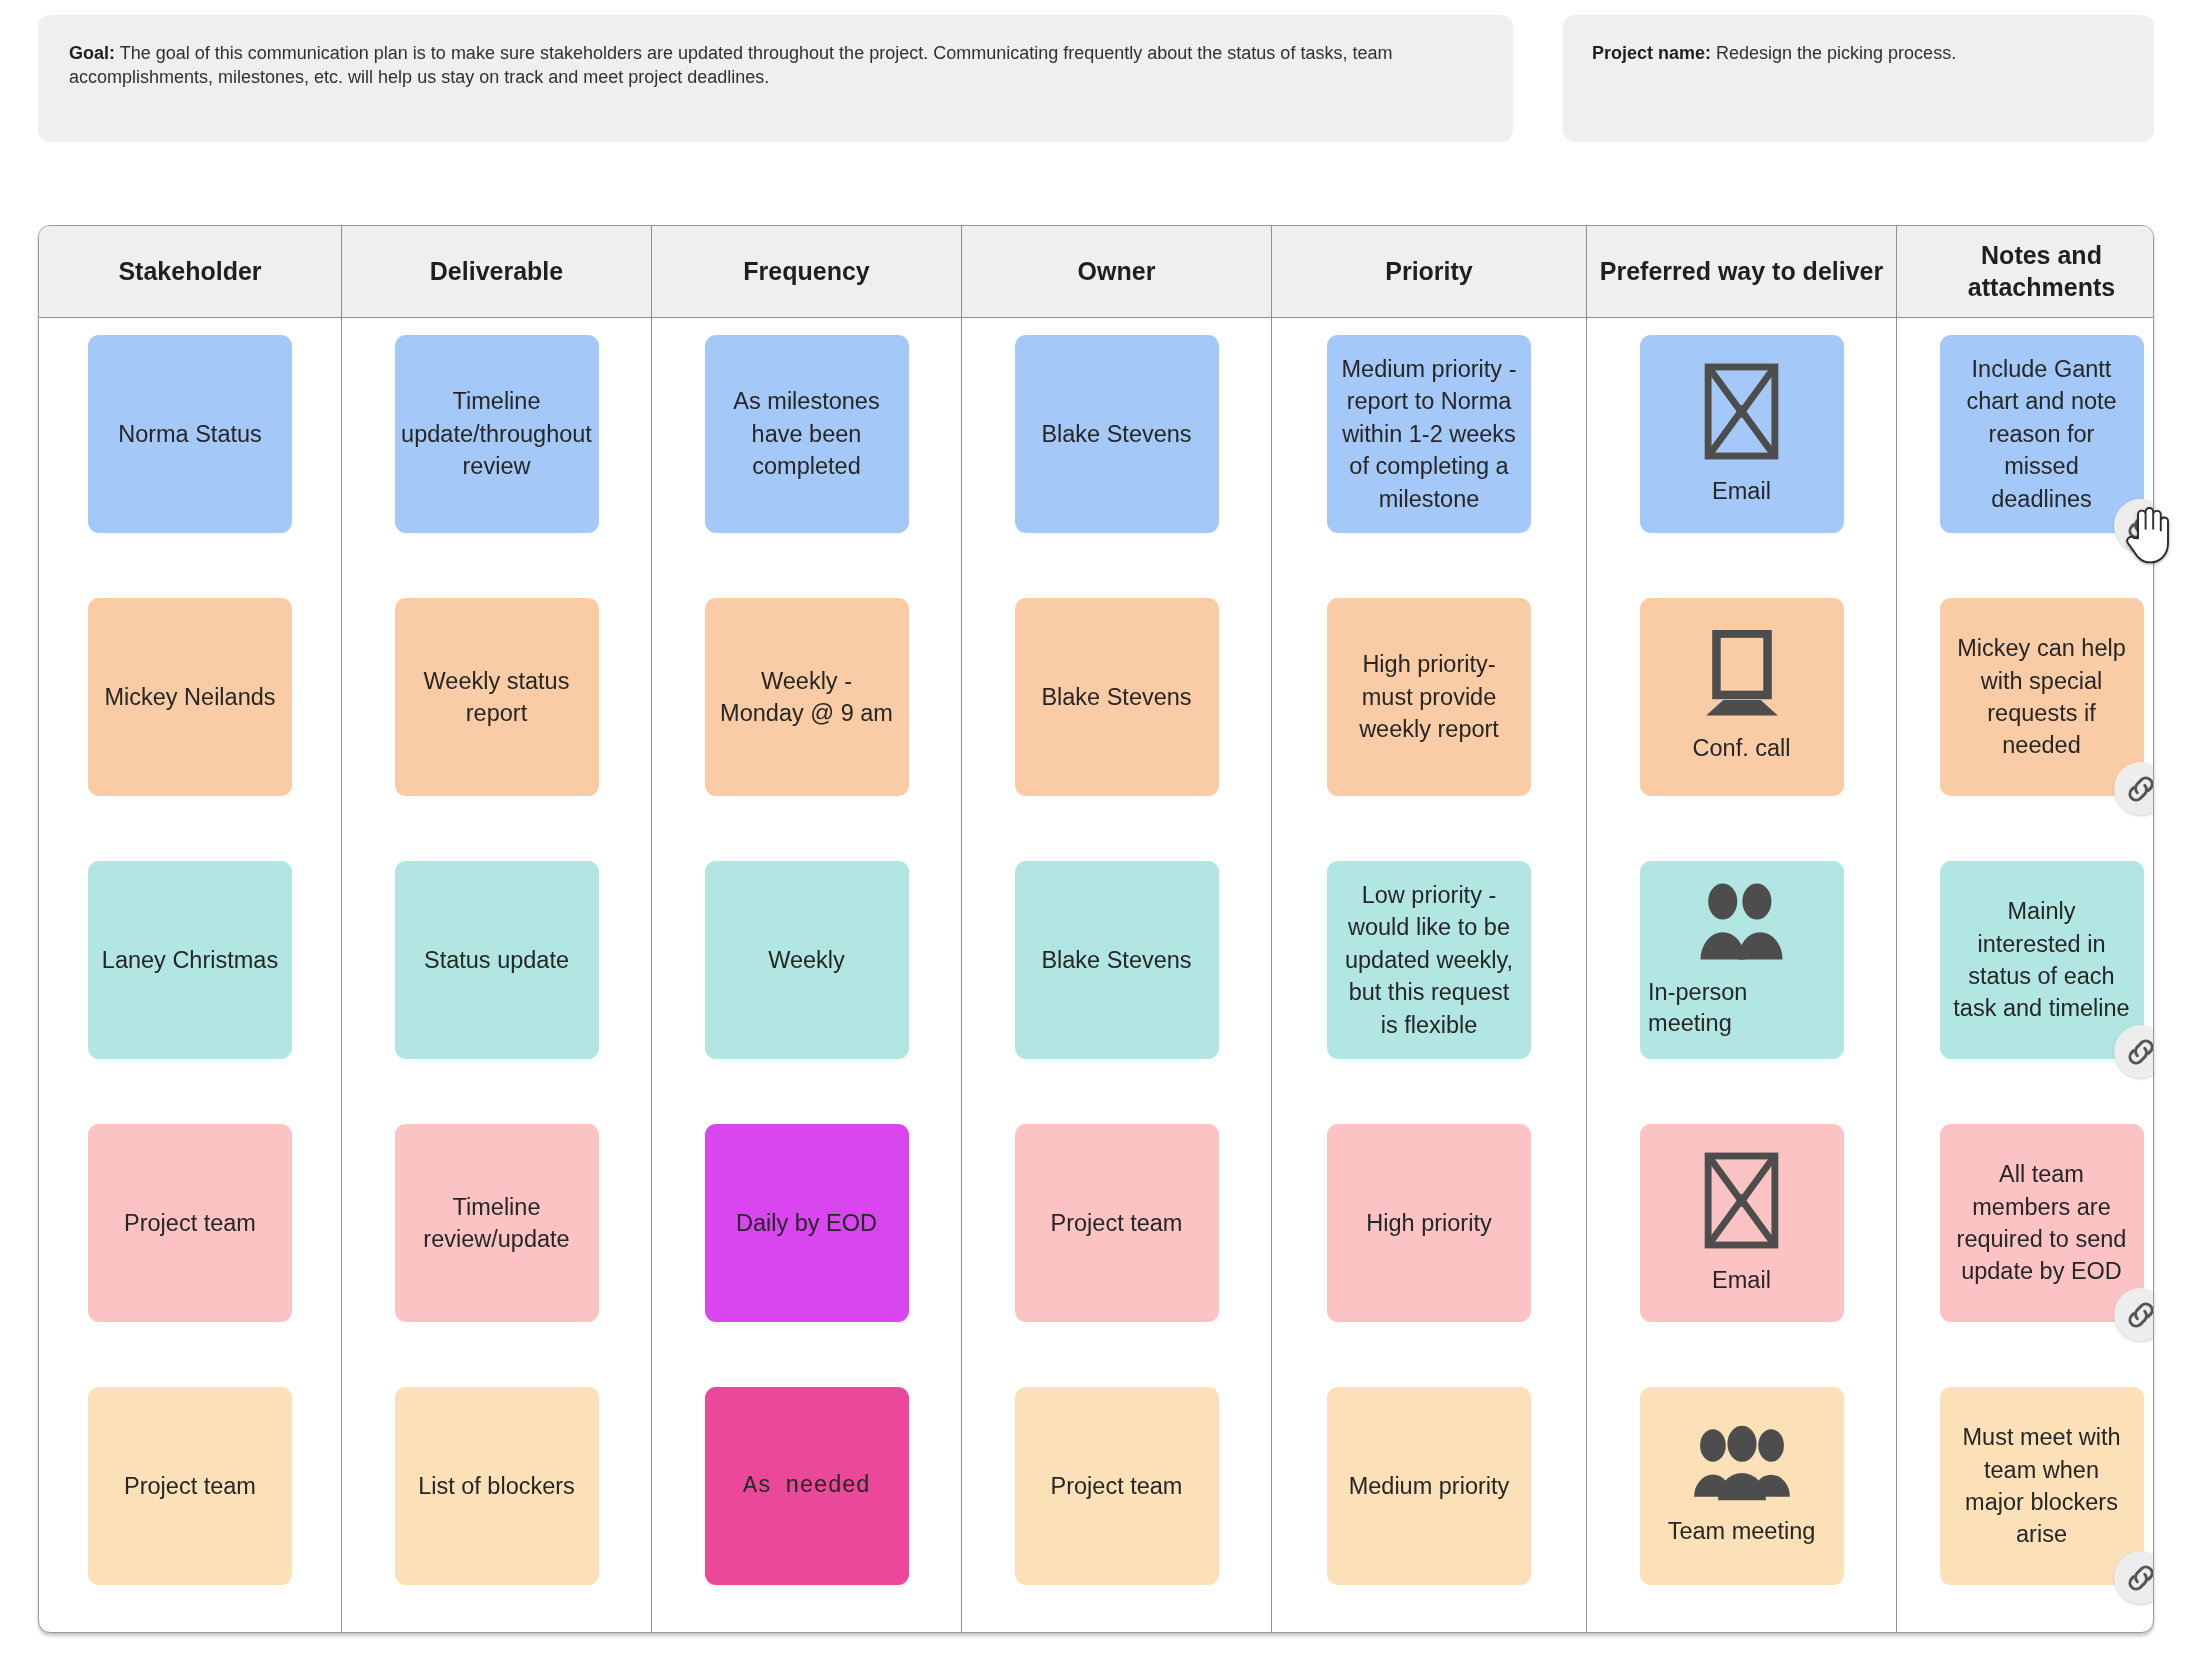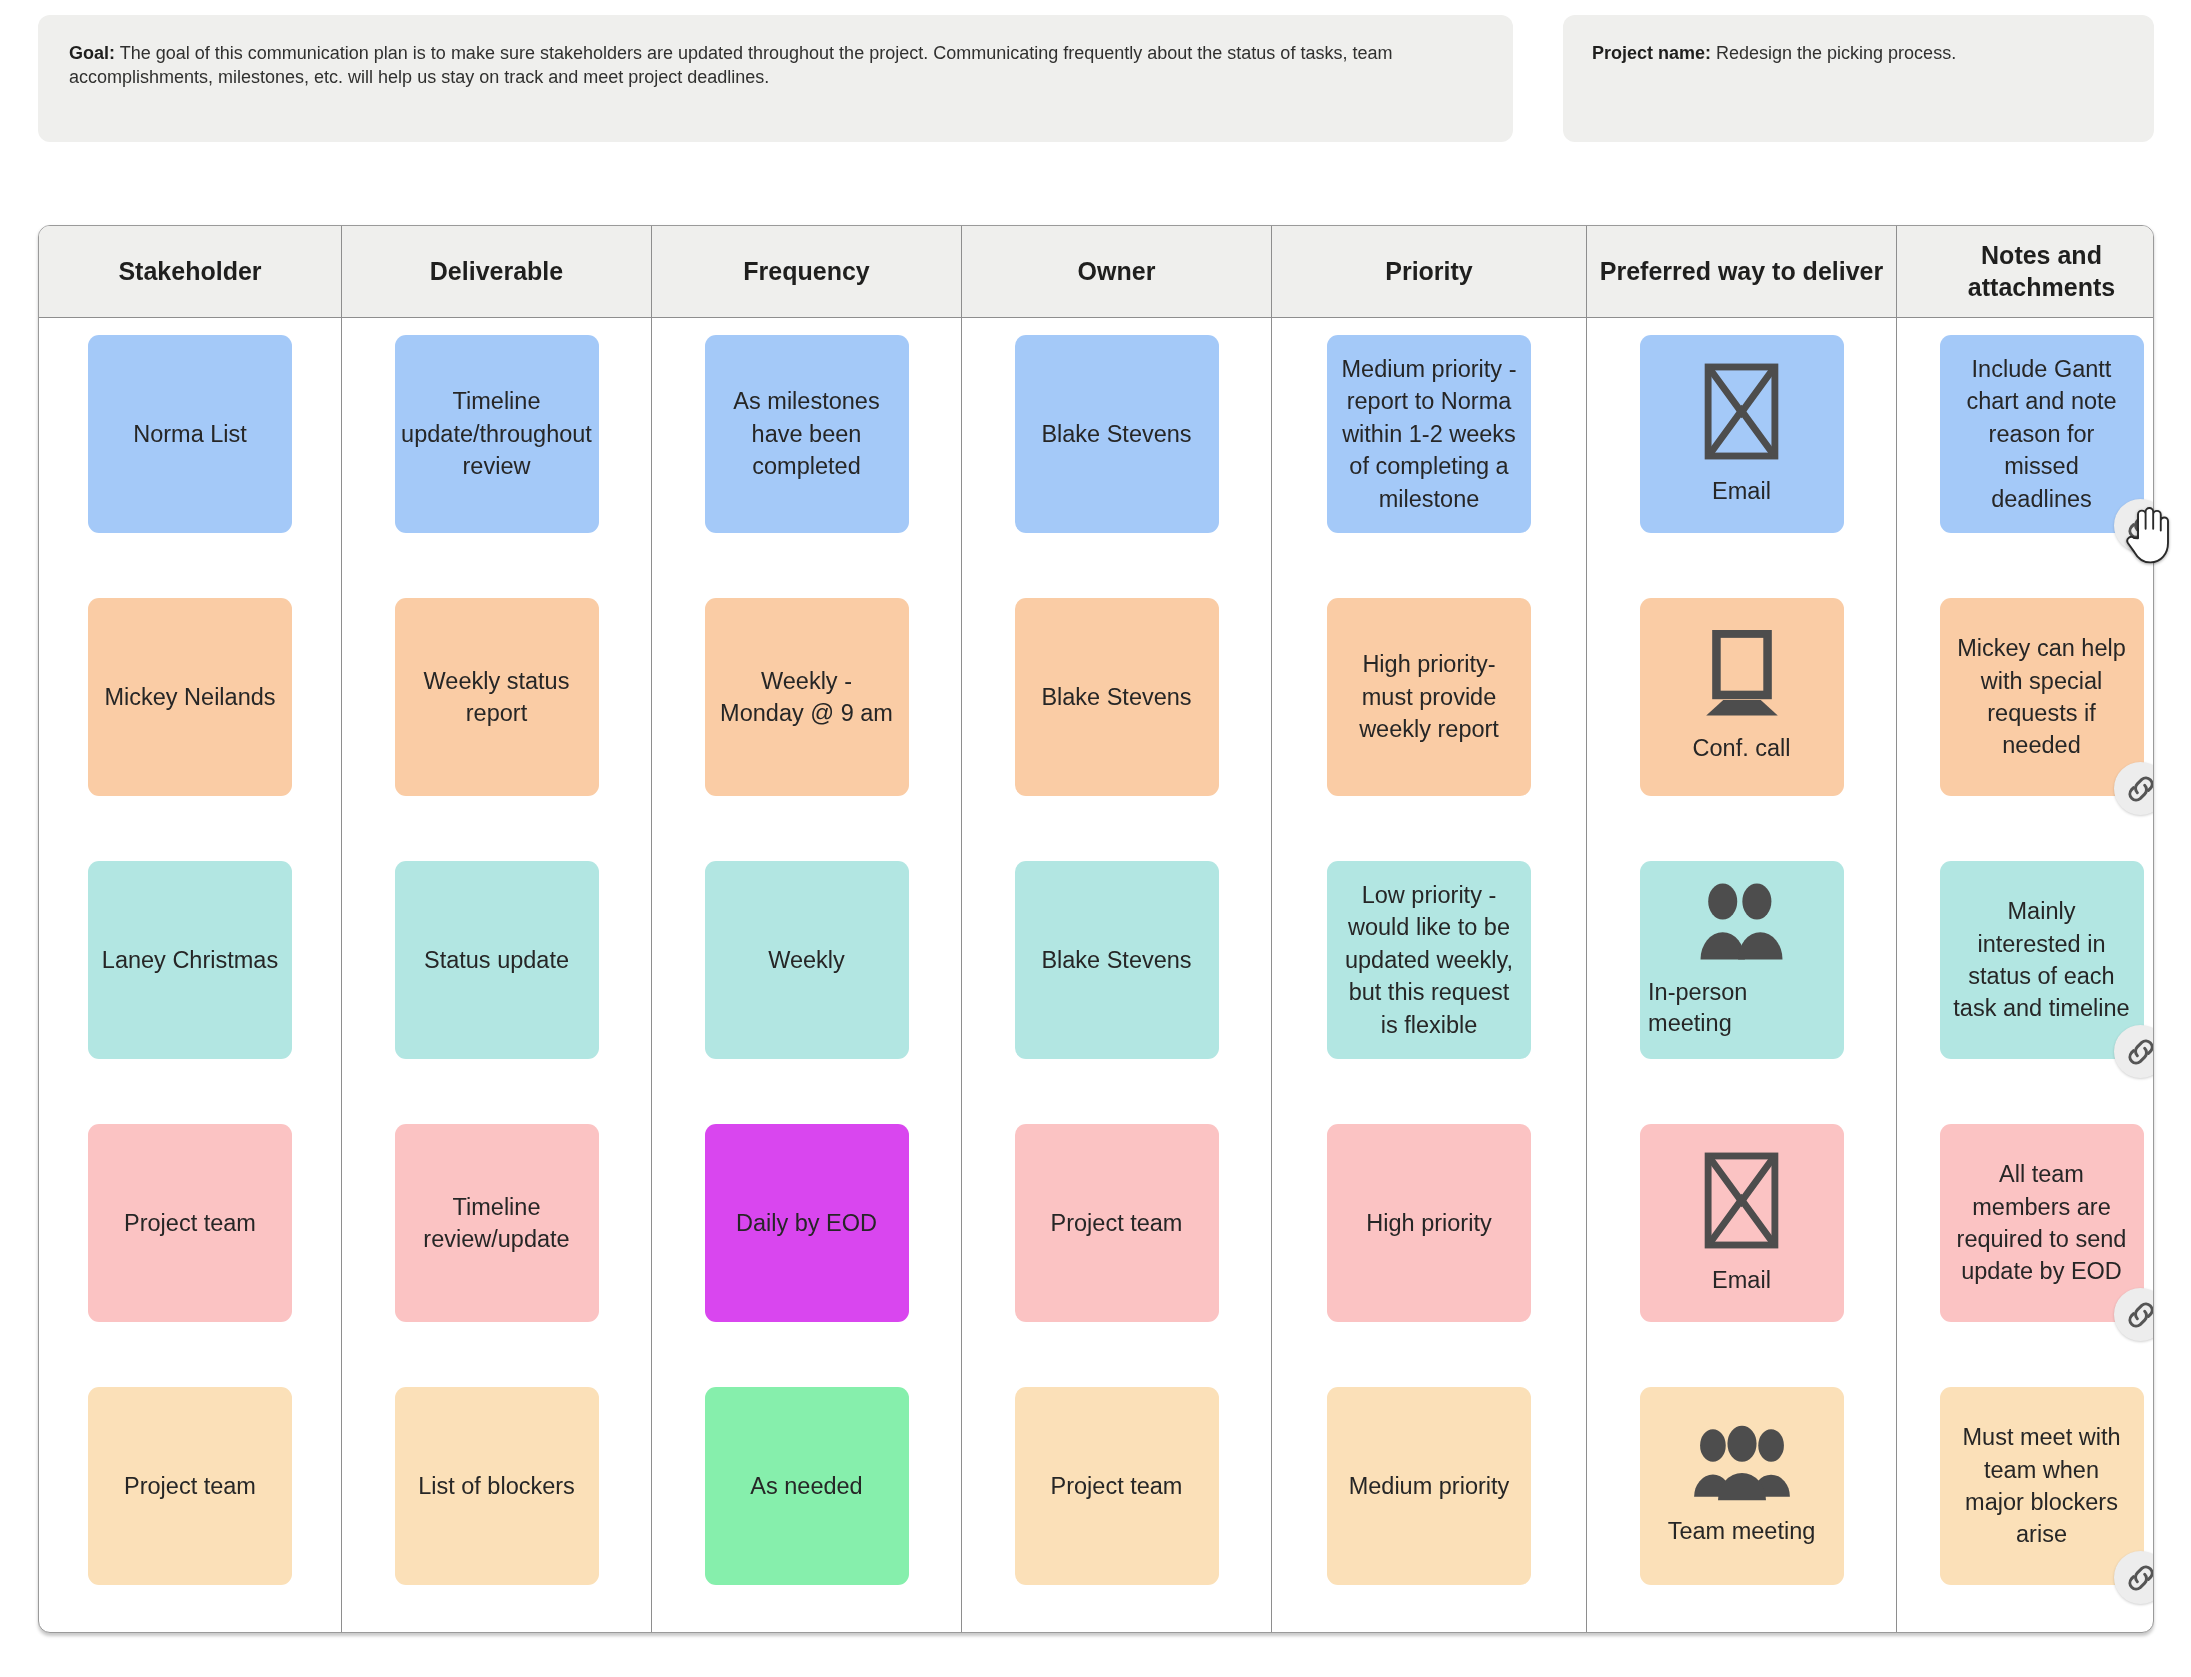"Norma List" div.chip { text: List -> Status }
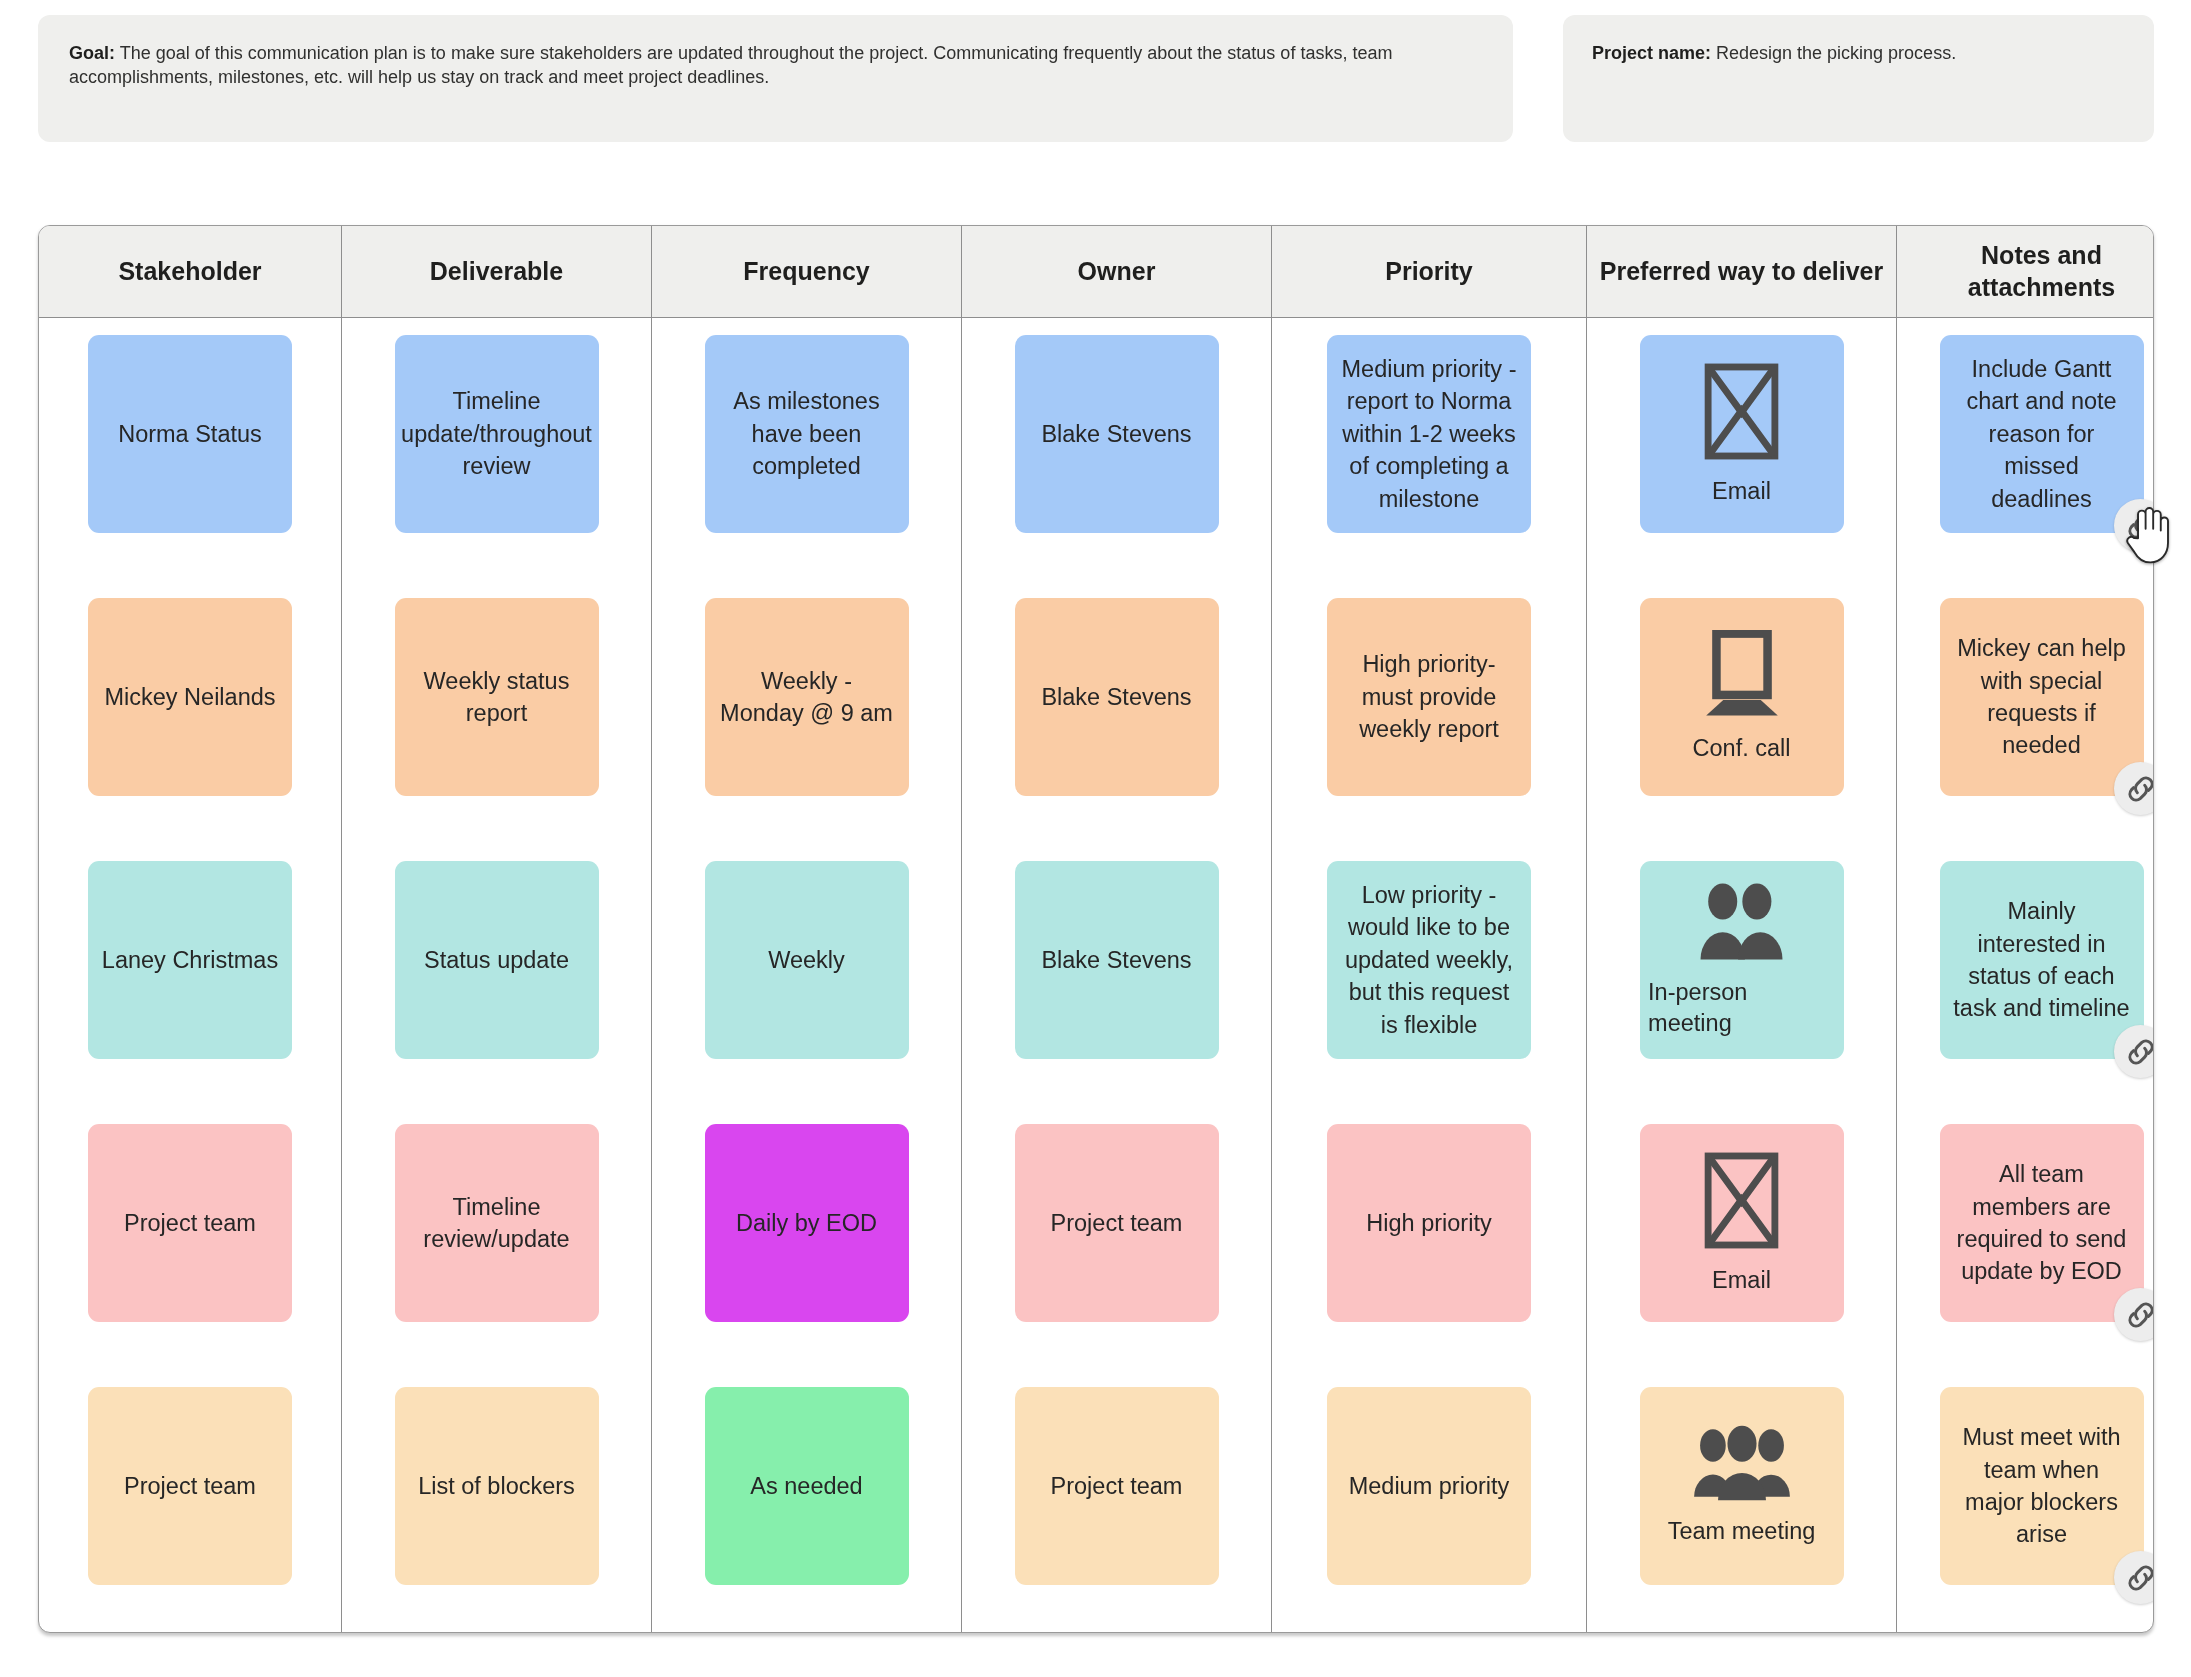"As needed" div.chip { background: #86efac -> #ec4899; font-family: none -> Liberation Mono, monospace }
